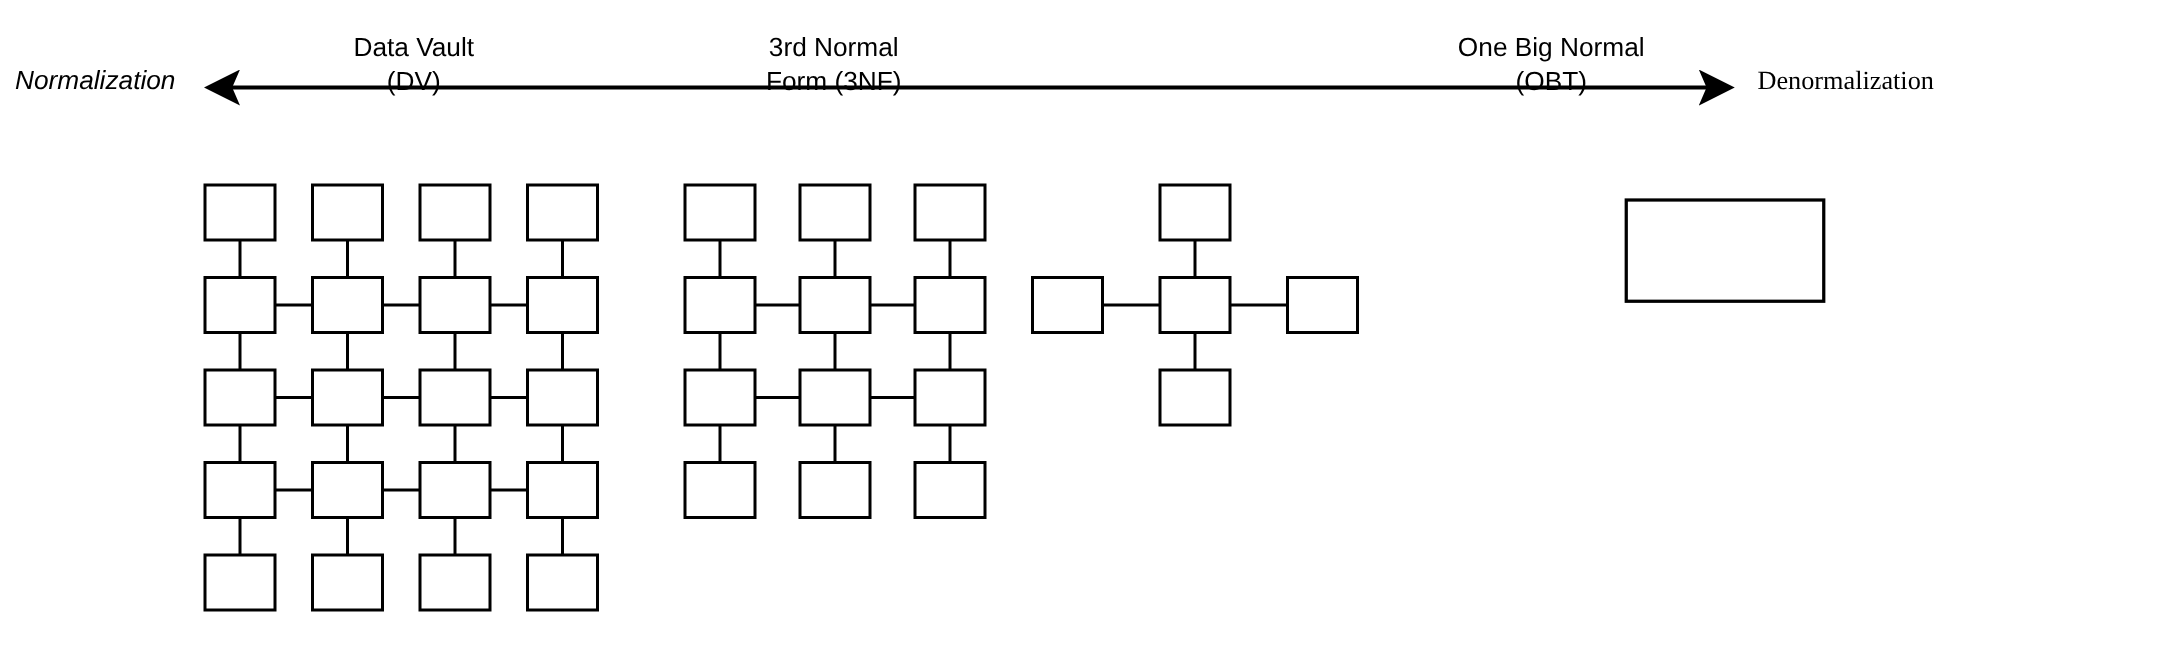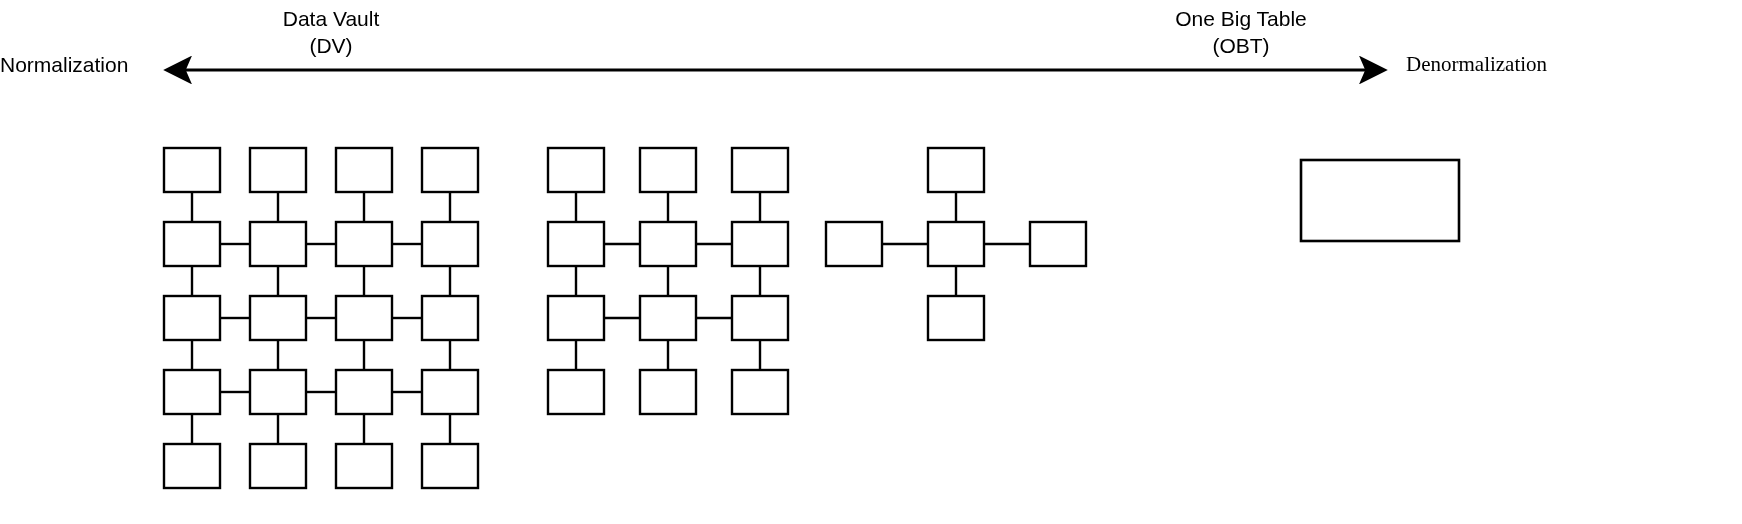"Data Vault" .stage-label { margin-top: none -> 20px }
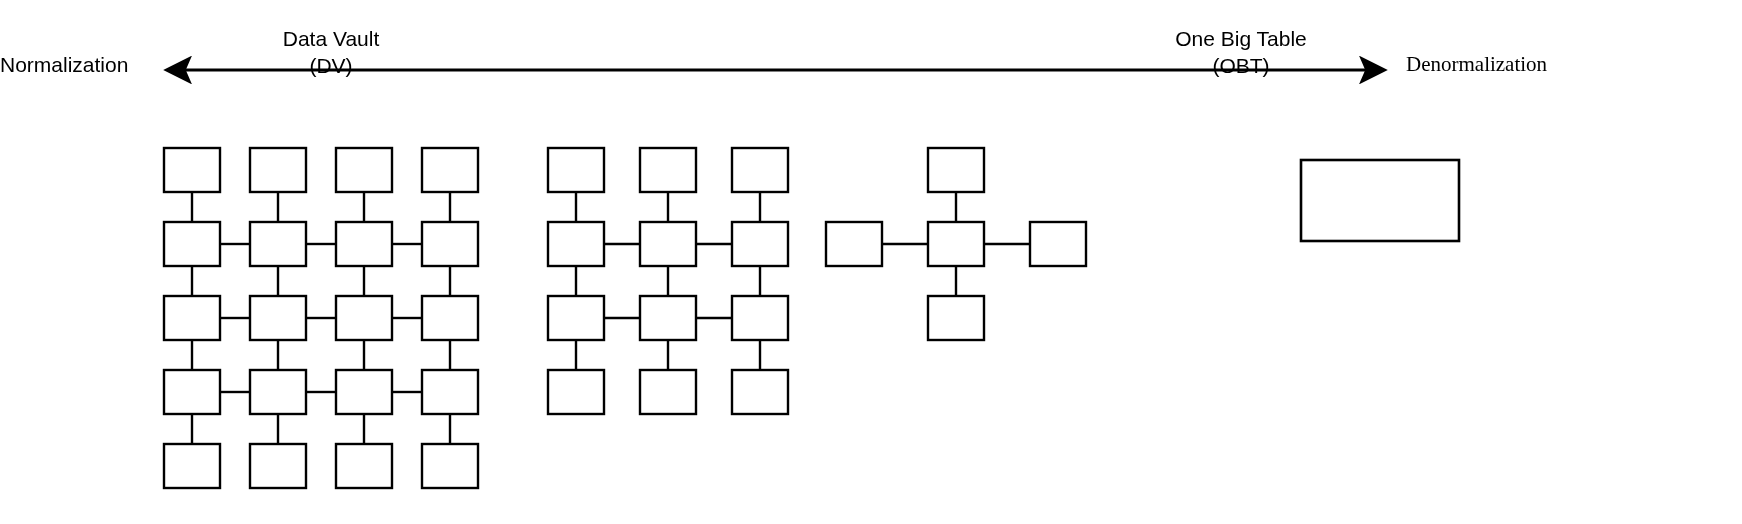"3rd Normal" div.stage-label { html: none -> <div>3rd Normal Form (3NF)</div> }
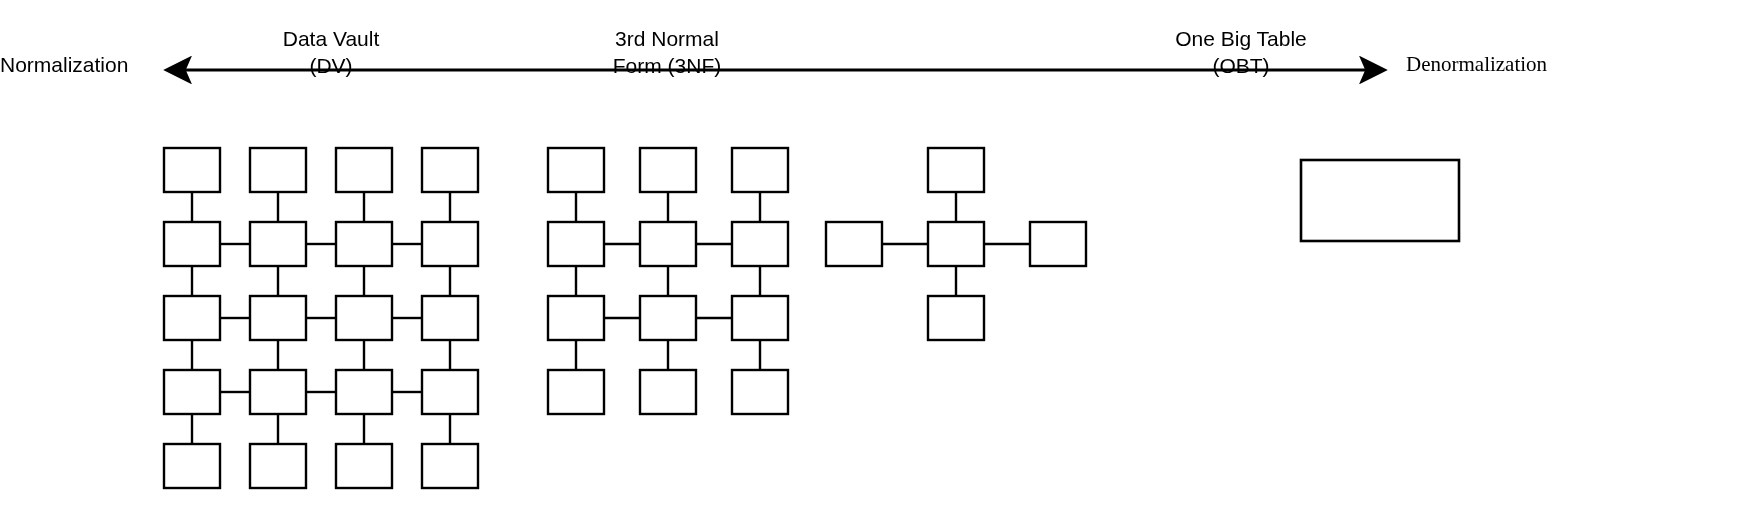"One Big Table" div.stage-label { text: Table -> Normal }
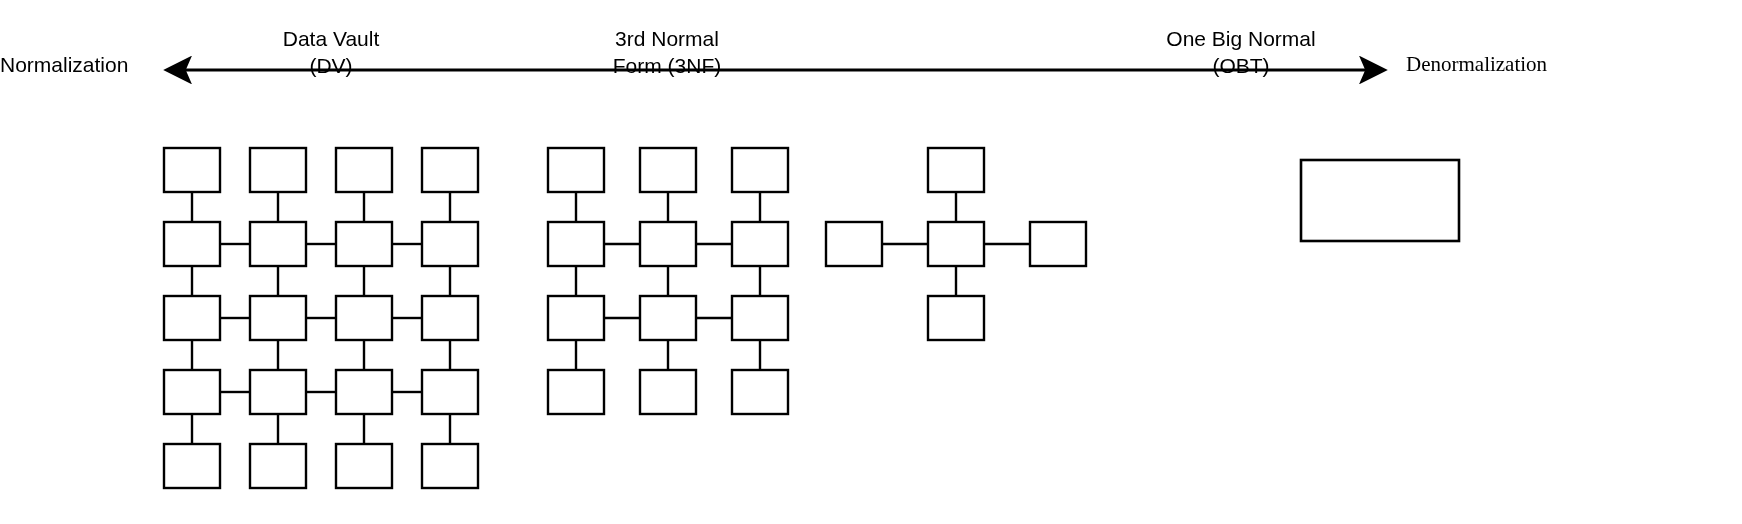"Normalization" div.axis-label { font-style: none -> italic; left: 0 -> 12px }
